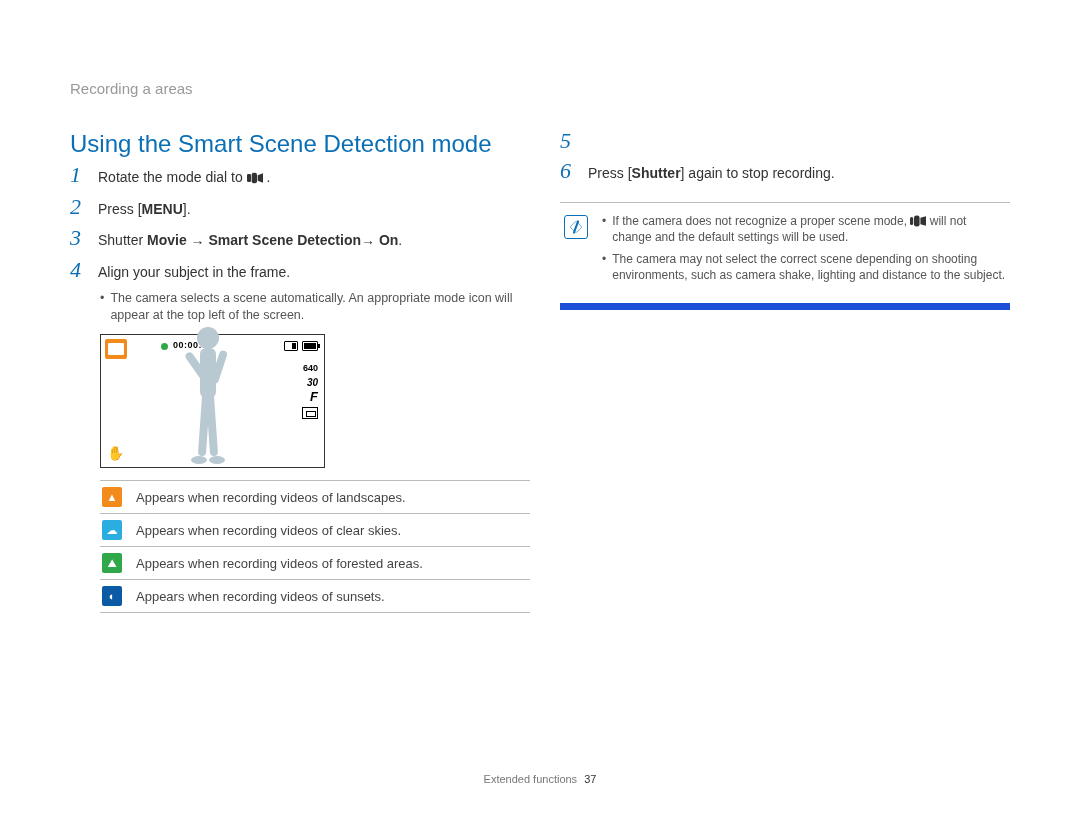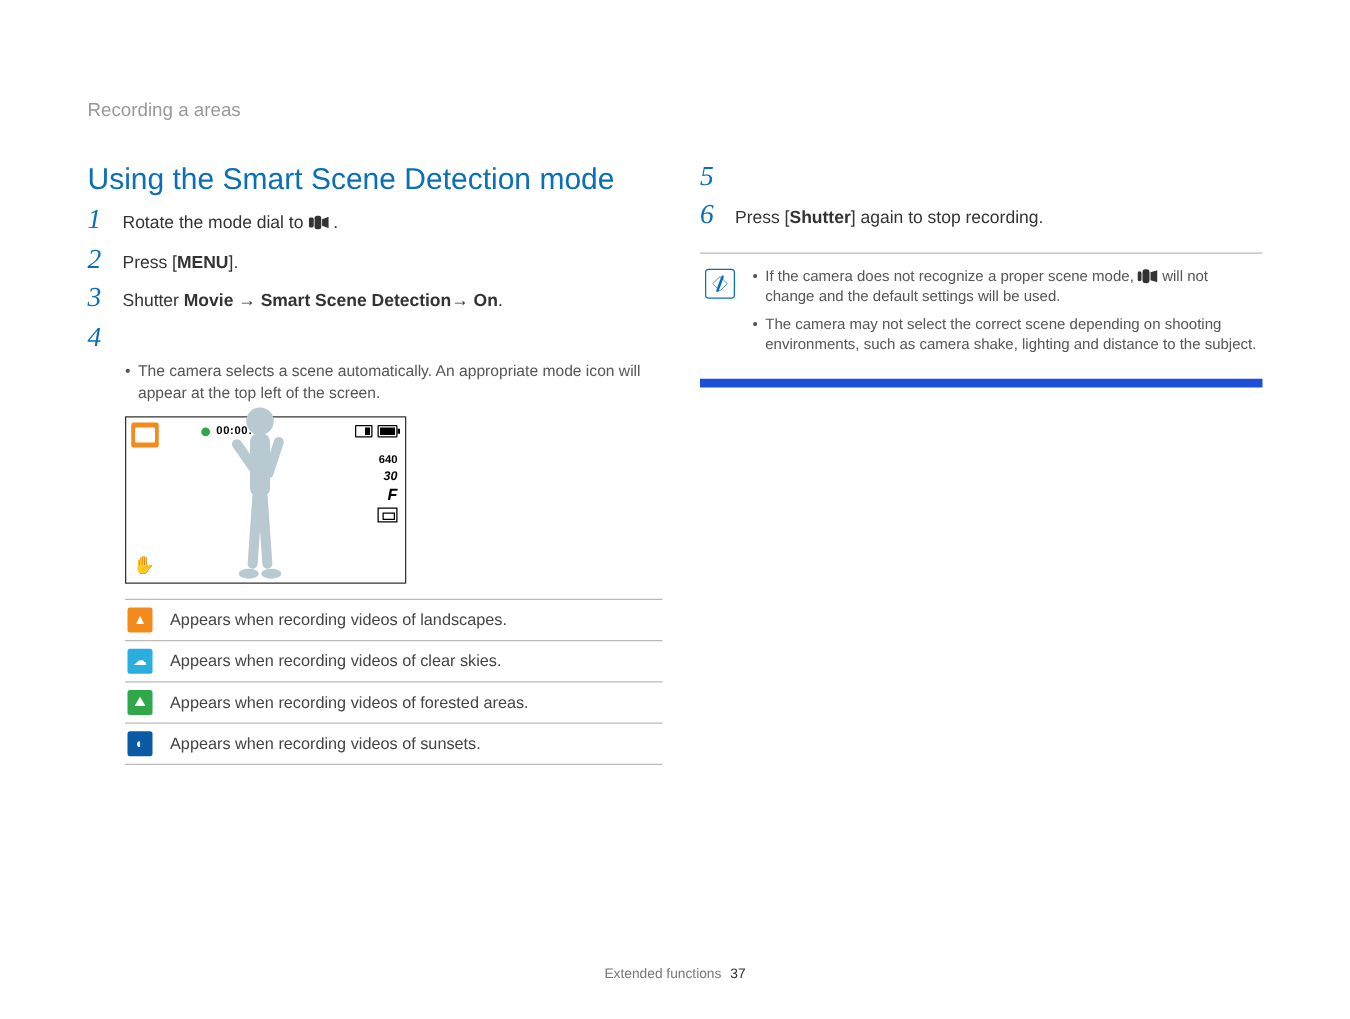"Align your subject in the" span.step-text { html: none -> <span>Align your subject in the frame.</span> }
